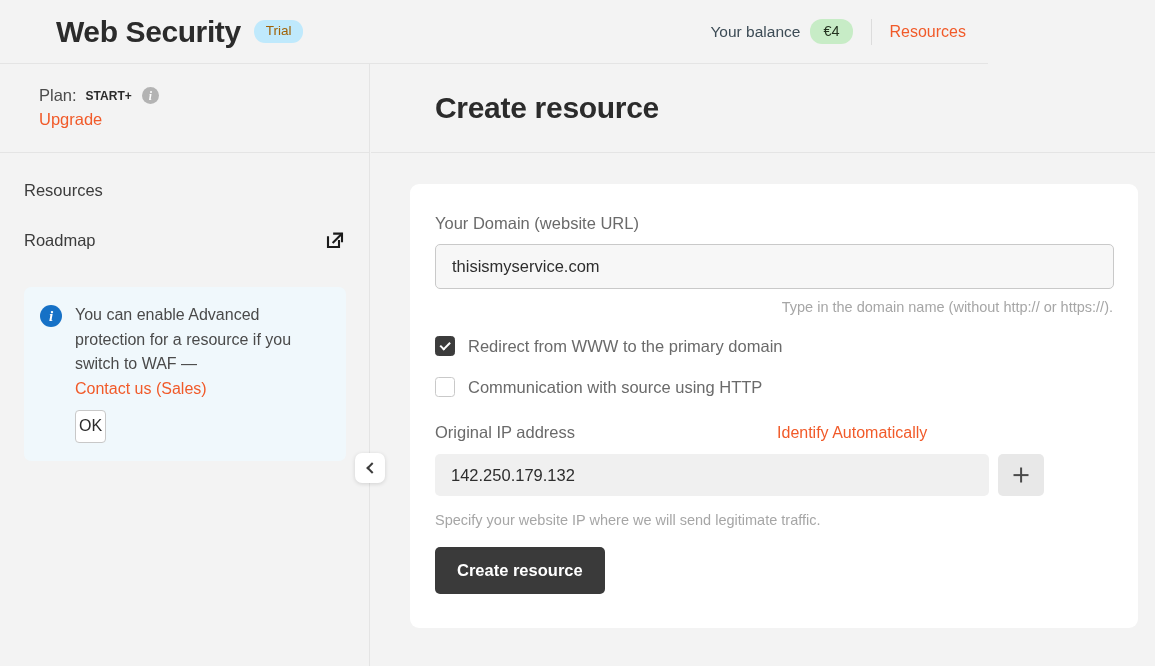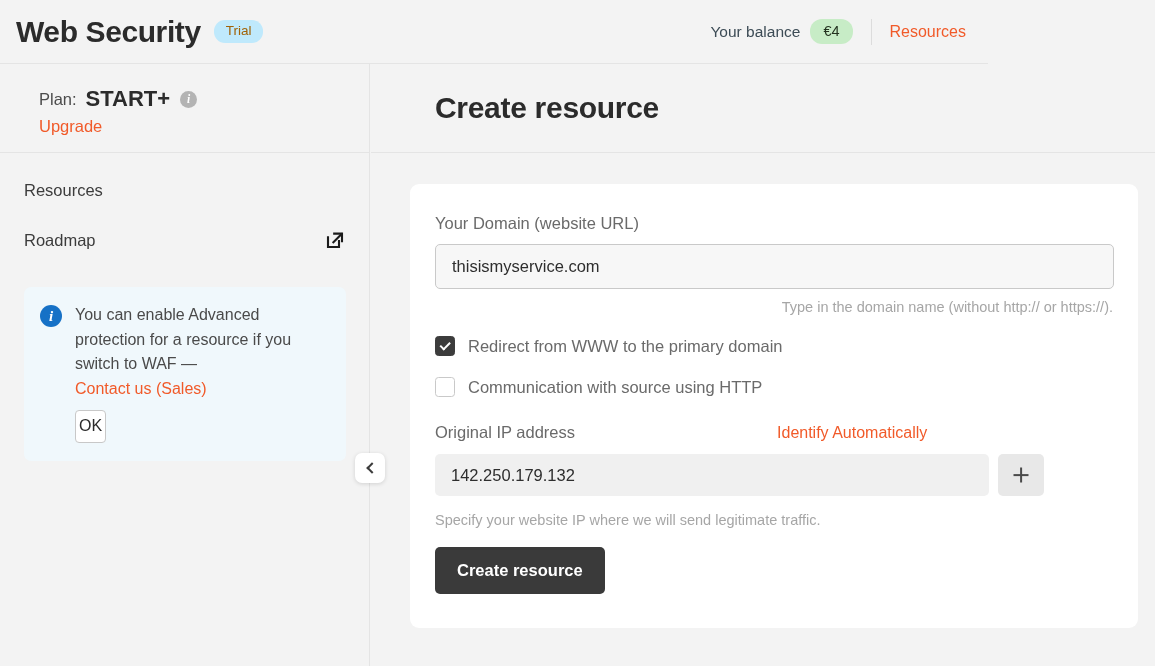"Web Security" .topbar { padding: 0 22px 0 16px -> 0 22px 0 56px }
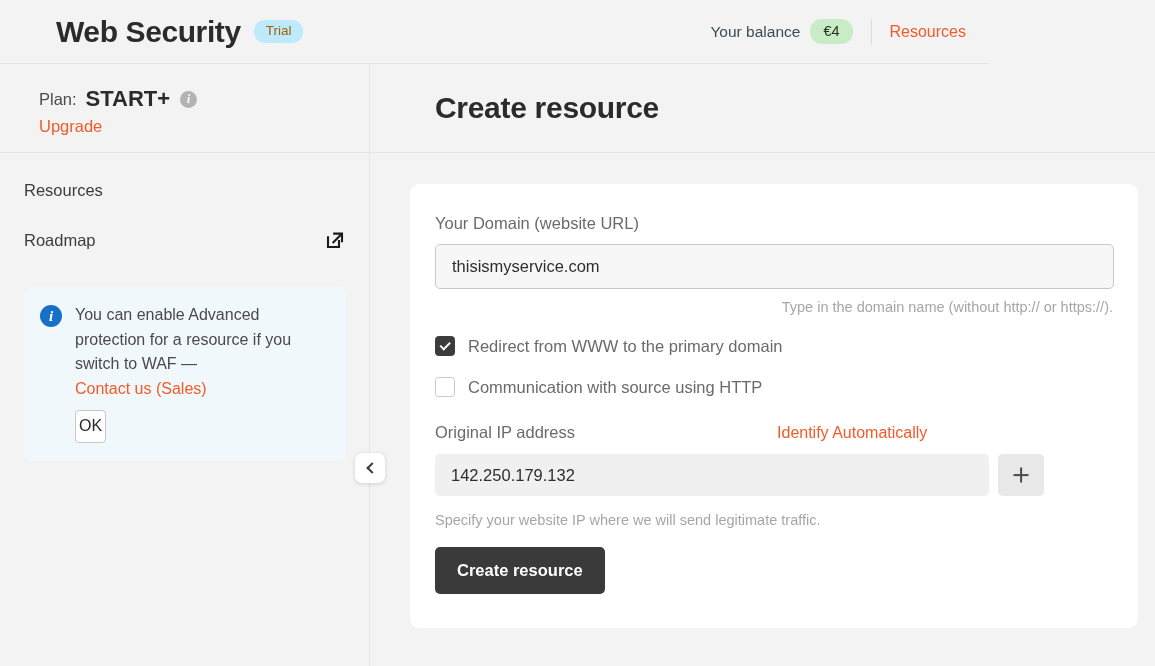"START+" .plan-value { font-size: 22px -> 12px }
